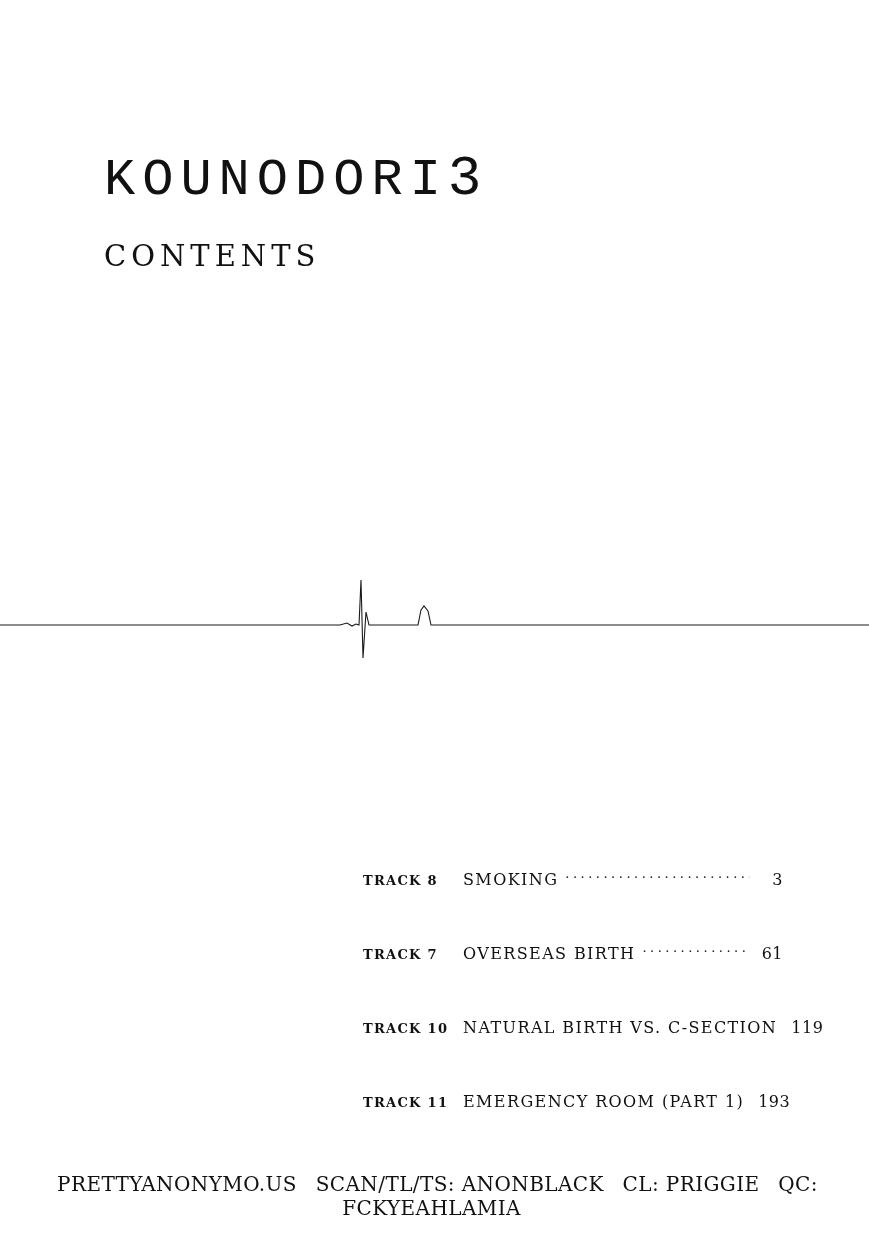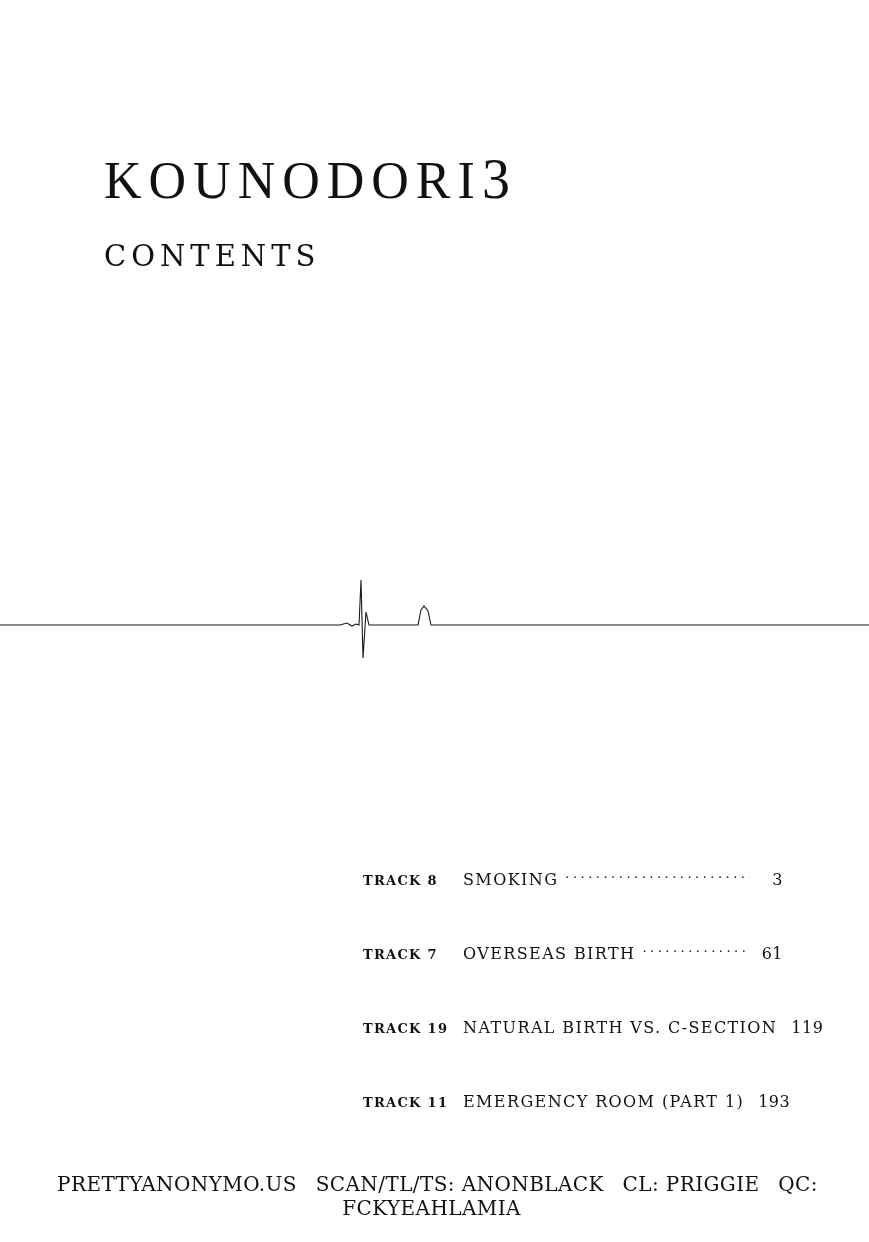"KOUNODORI3" .main-title { font-family: Liberation Serif, serif -> Liberation Mono, monospace }
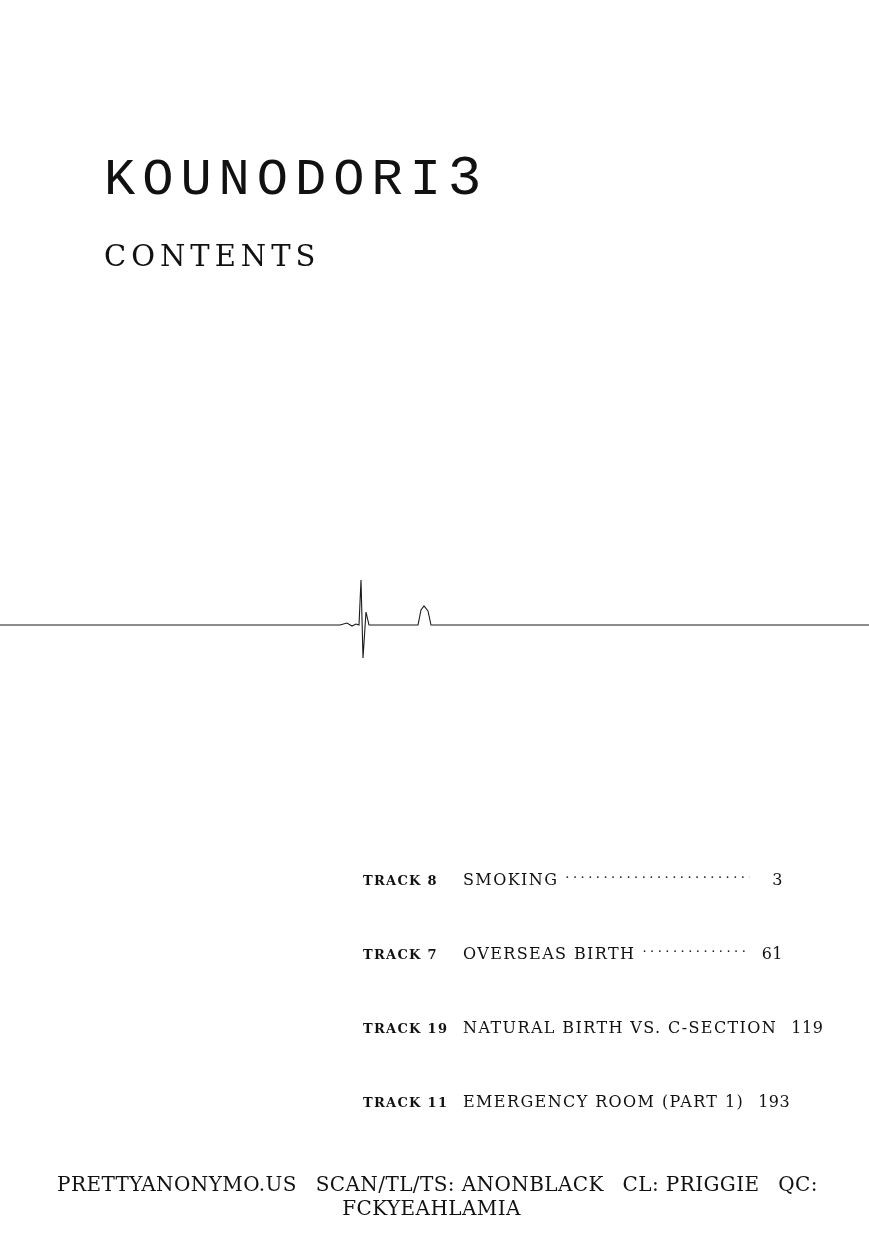"TRACK 19" span.toc-track { text: 19 -> 10 }
